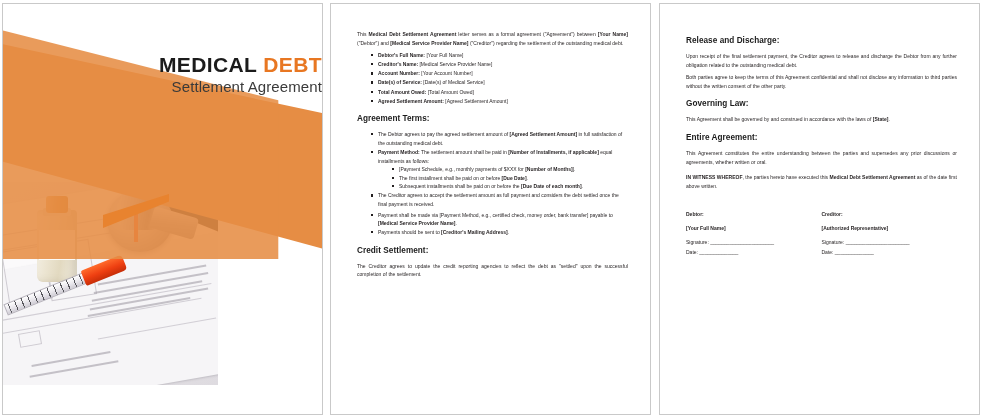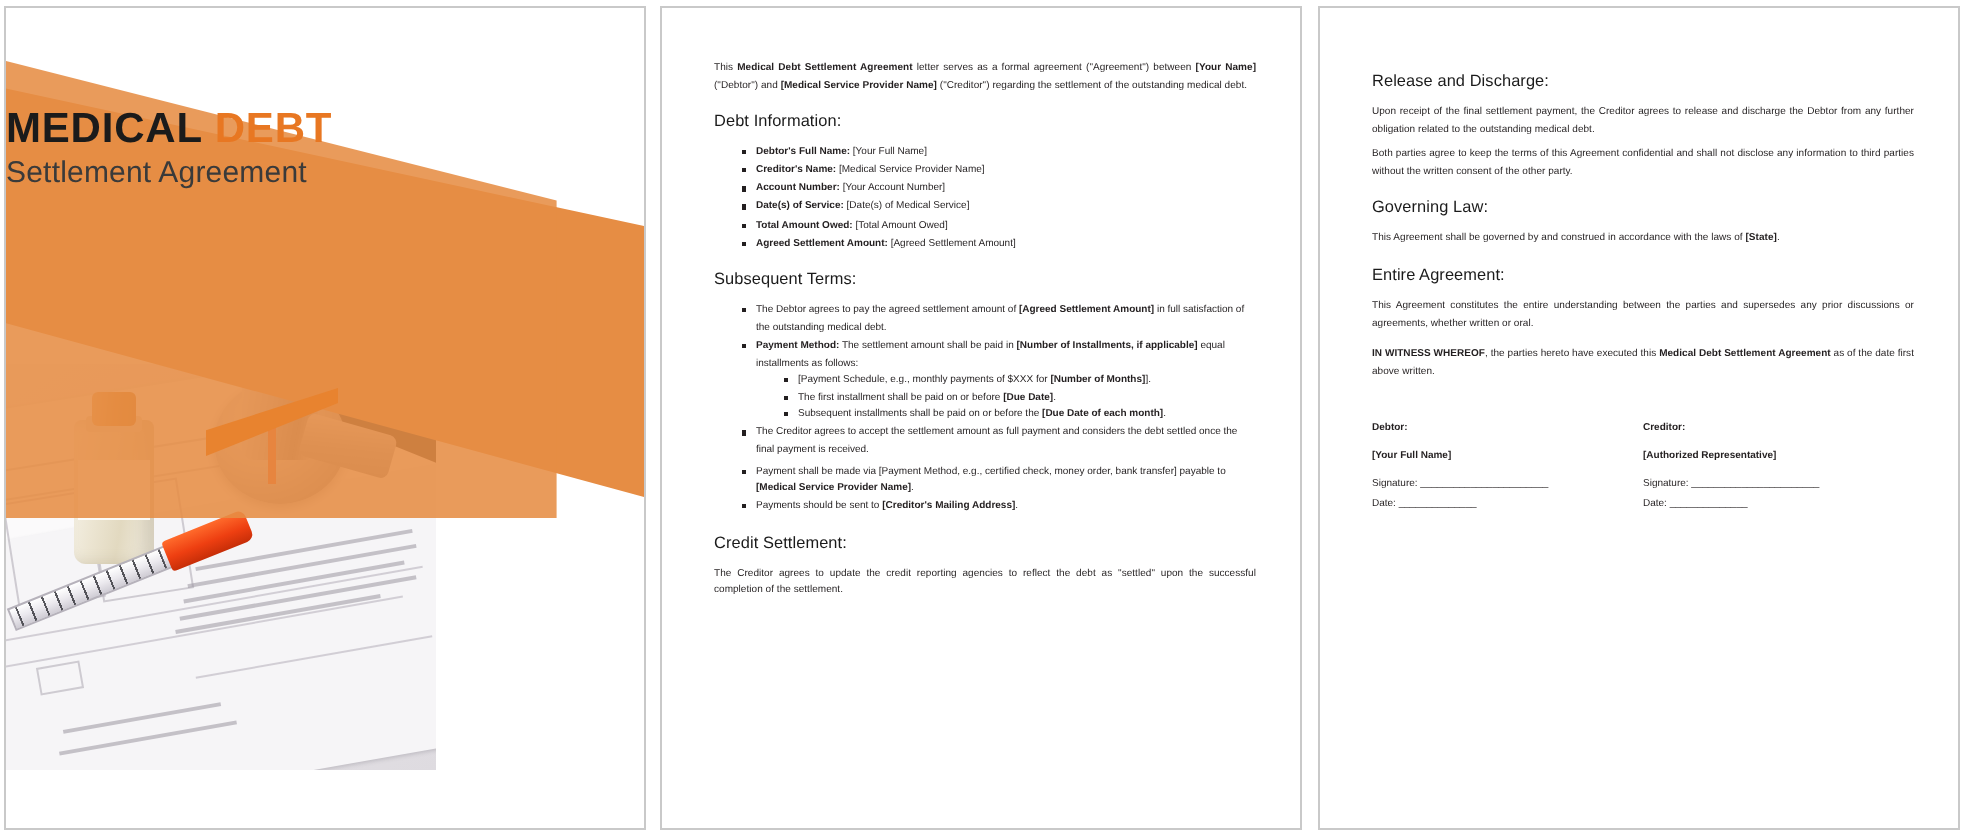"Release and Discharge:" h2.sec { font-weight: 400 -> 700 }
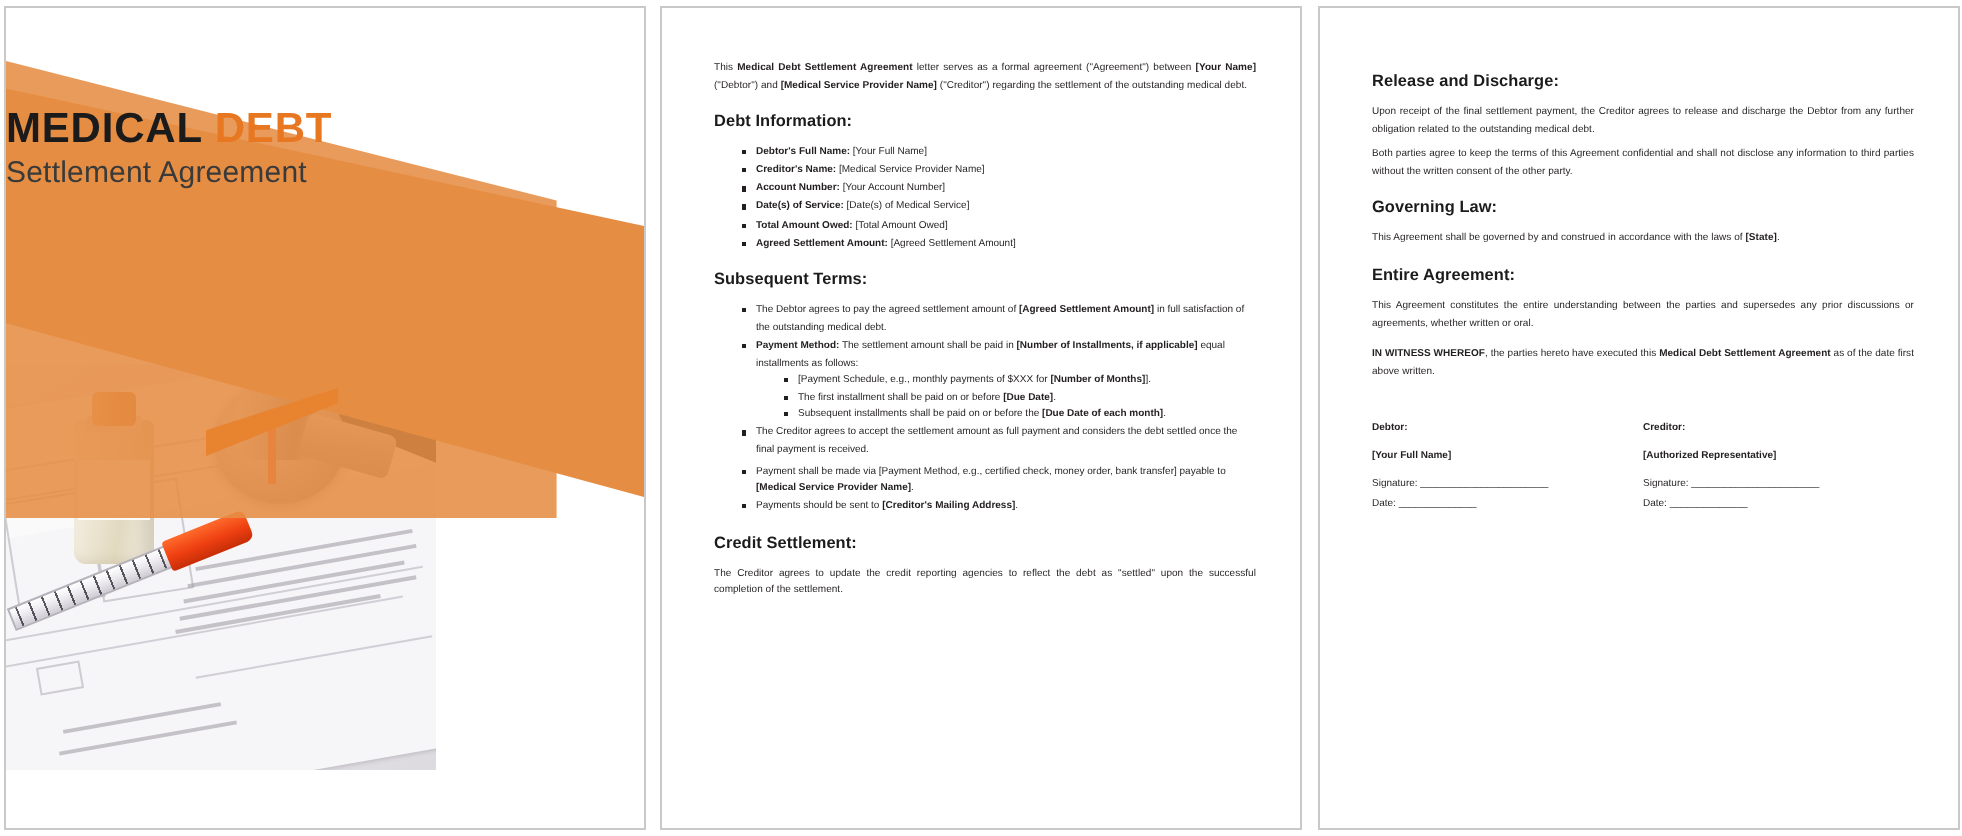"MEDICAL DEBT" .cover-title-block { text-align: left -> right }
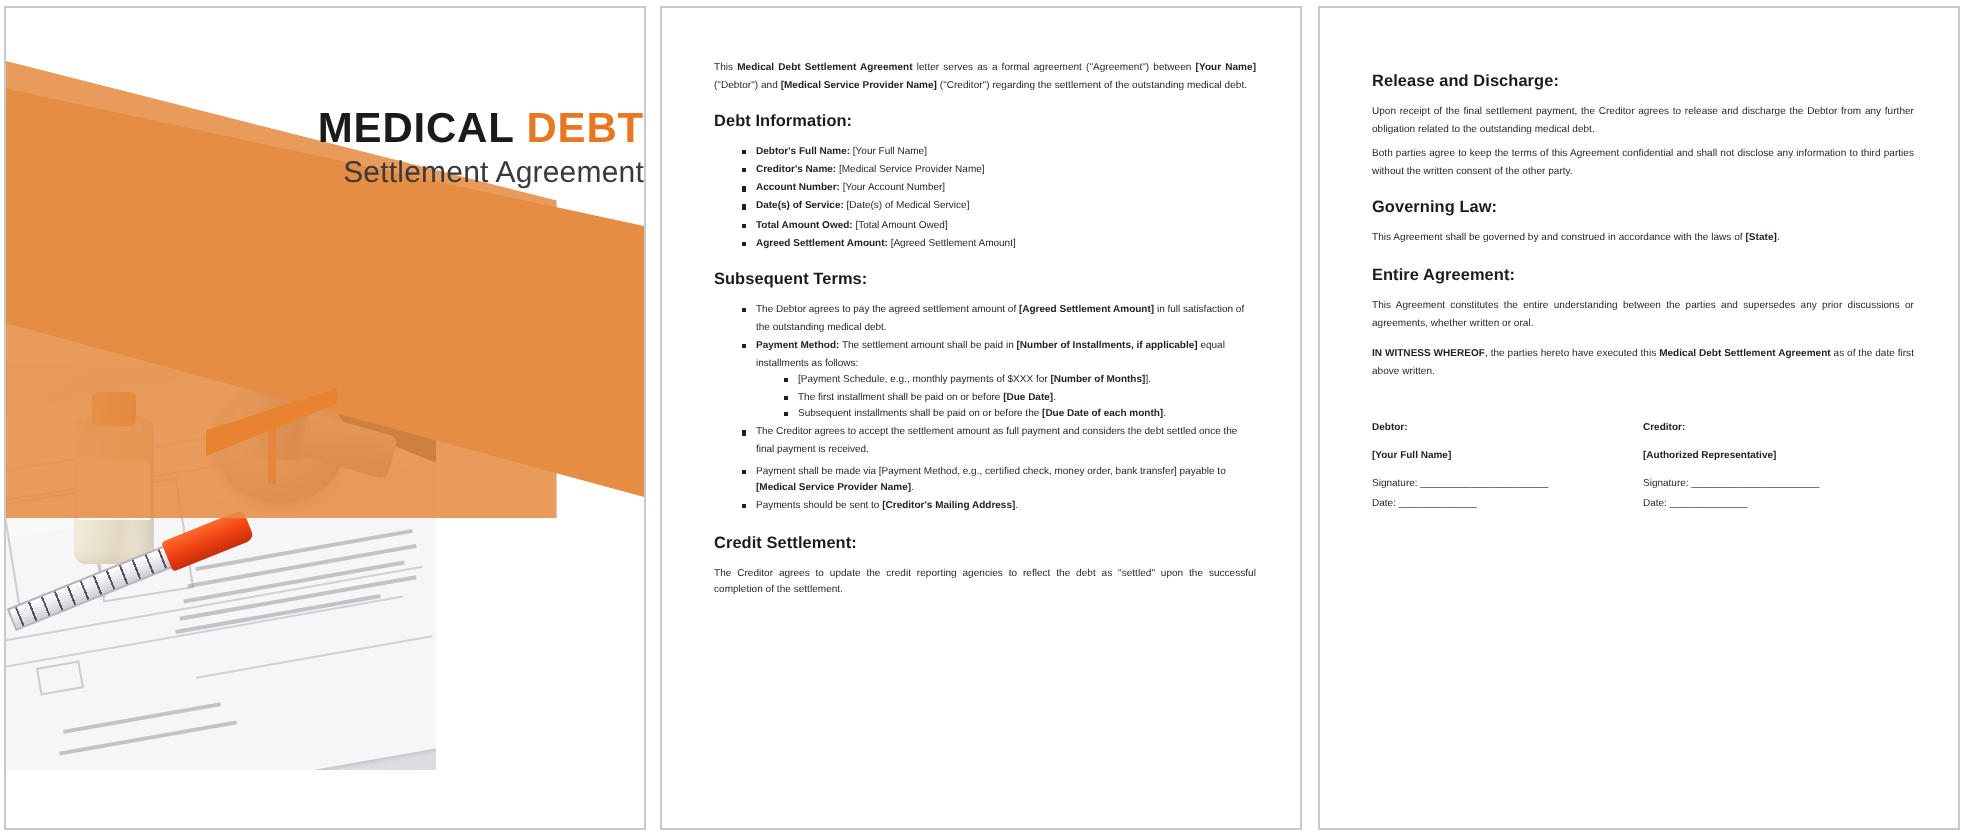"Debt Information:" h2.sec { html: <h2>Debt Information:</h2> -> none }
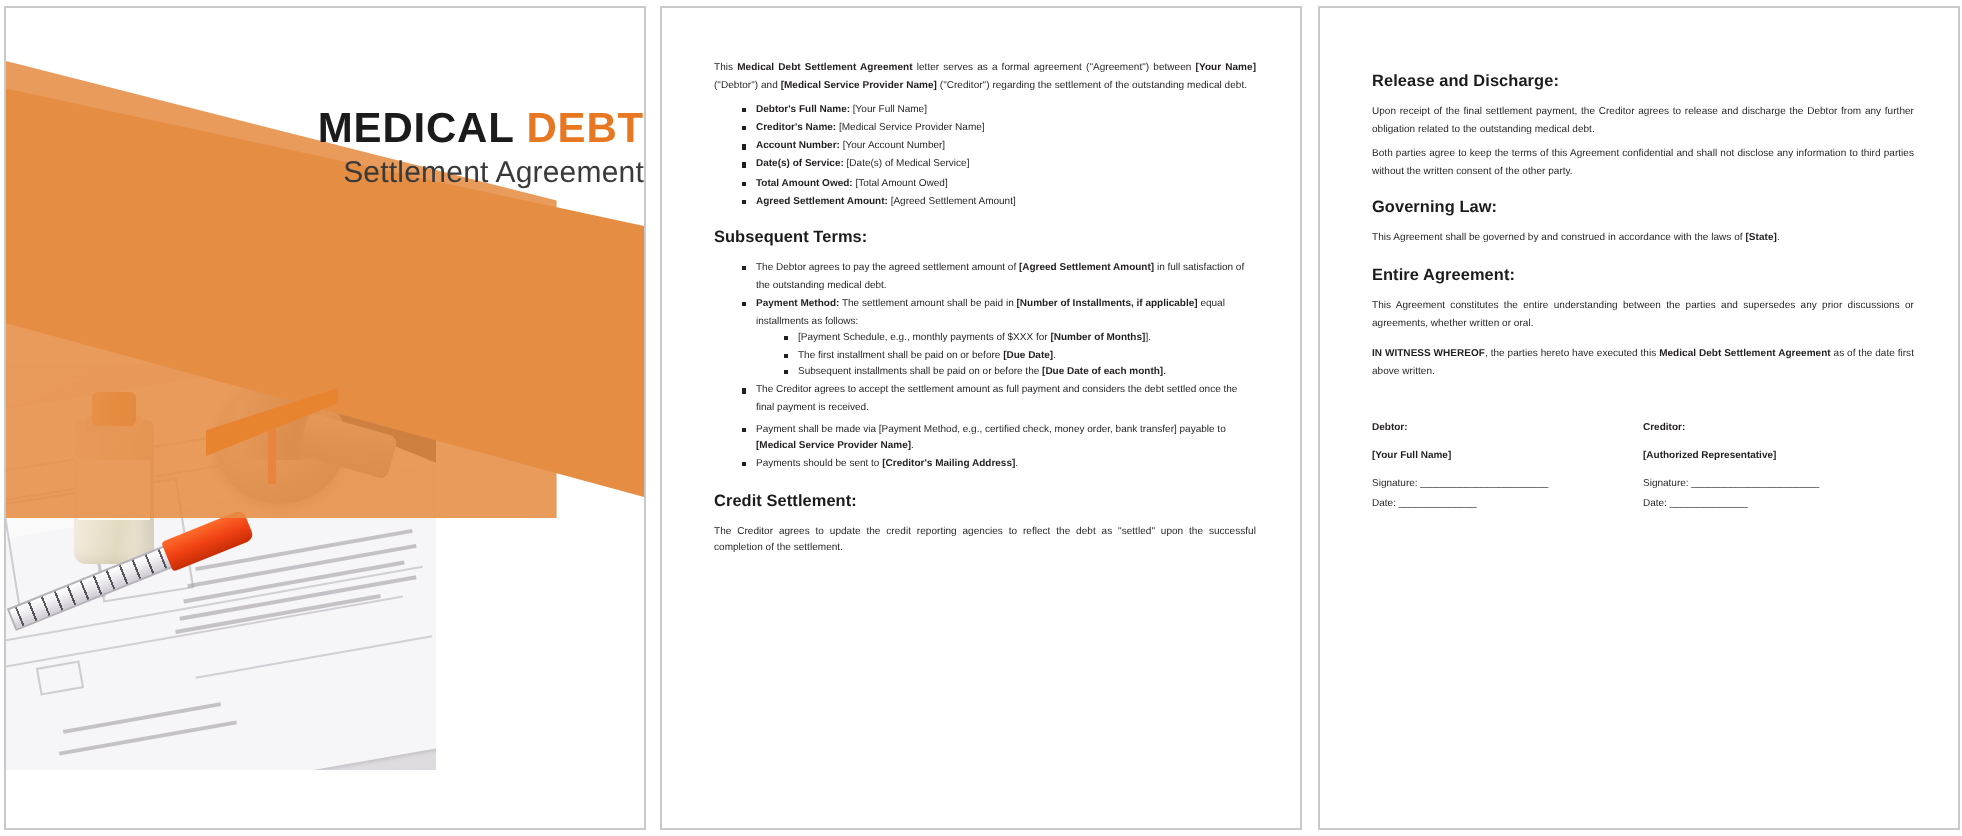"Subsequent Terms:" h2.sec { text: Subsequent -> Agreement }
